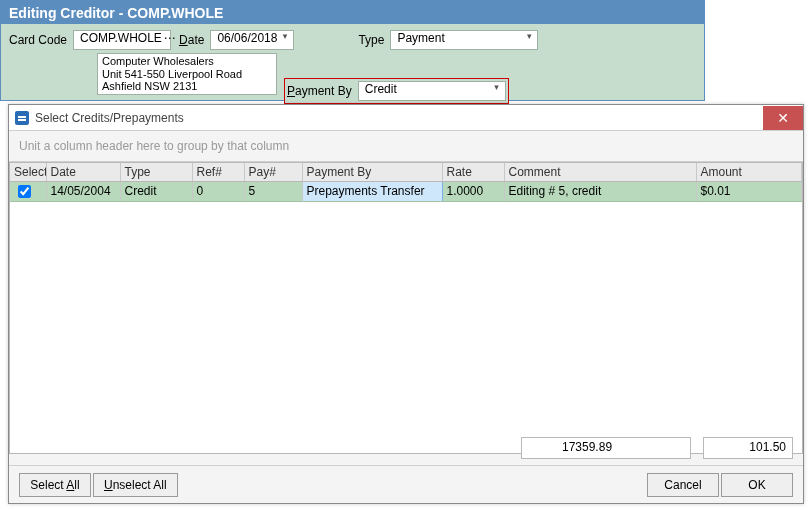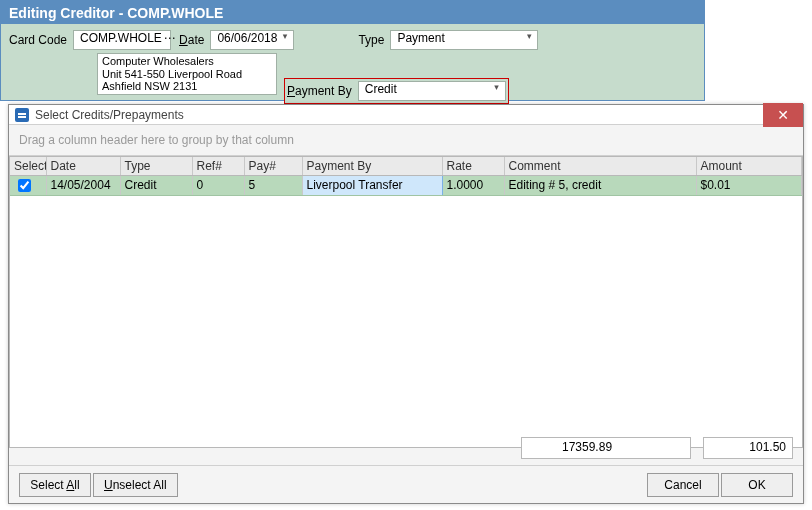"Select Credits/Prepayments" .dialog-title { height: 20px -> 26px }
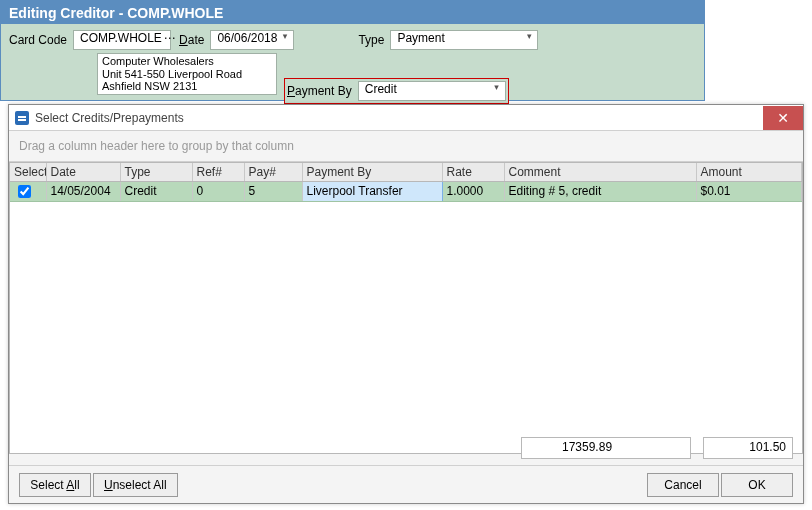"Drag a column header here" div.hint { text: Drag -> Unit }
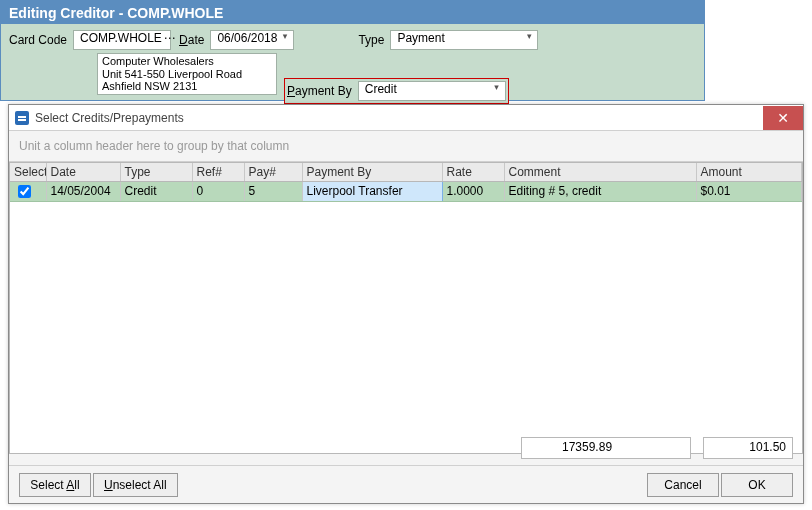"Liverpool Transfer" td.cell-payby { text: Liverpool -> Prepayments }
